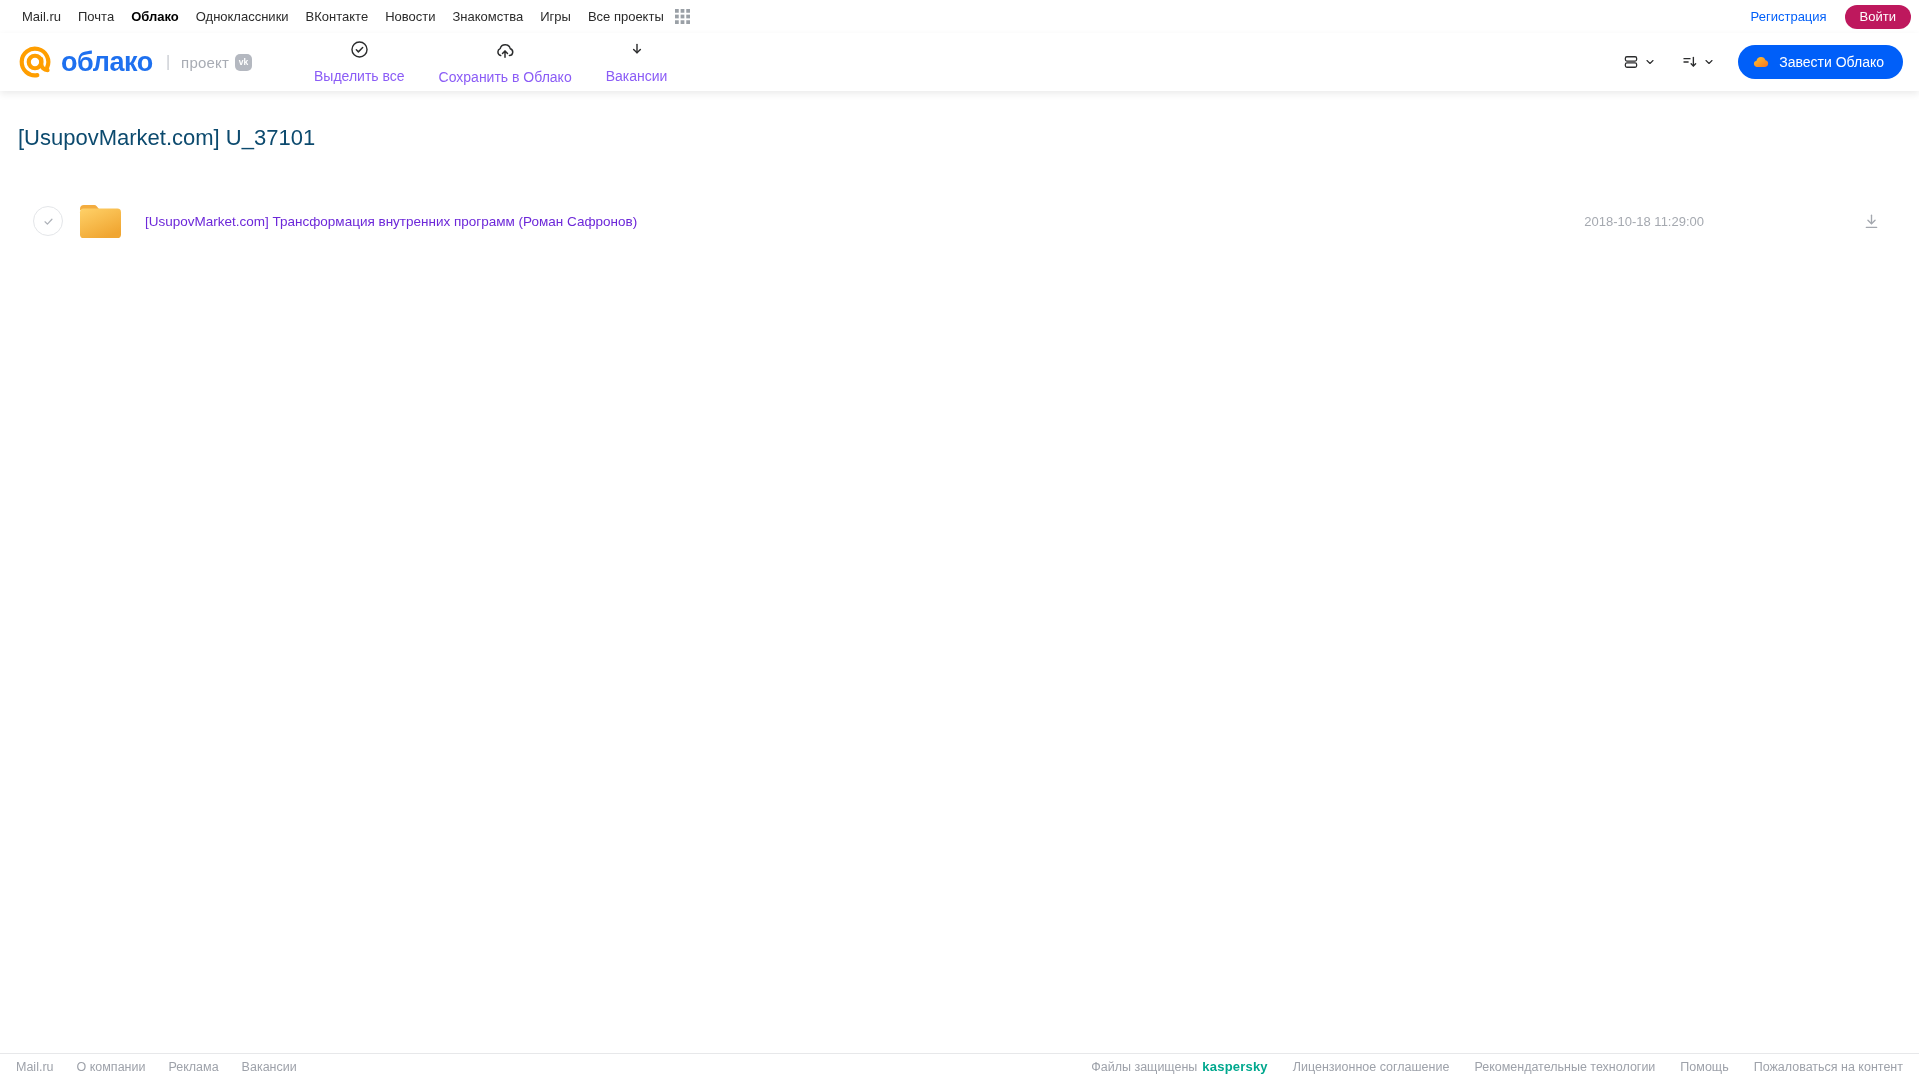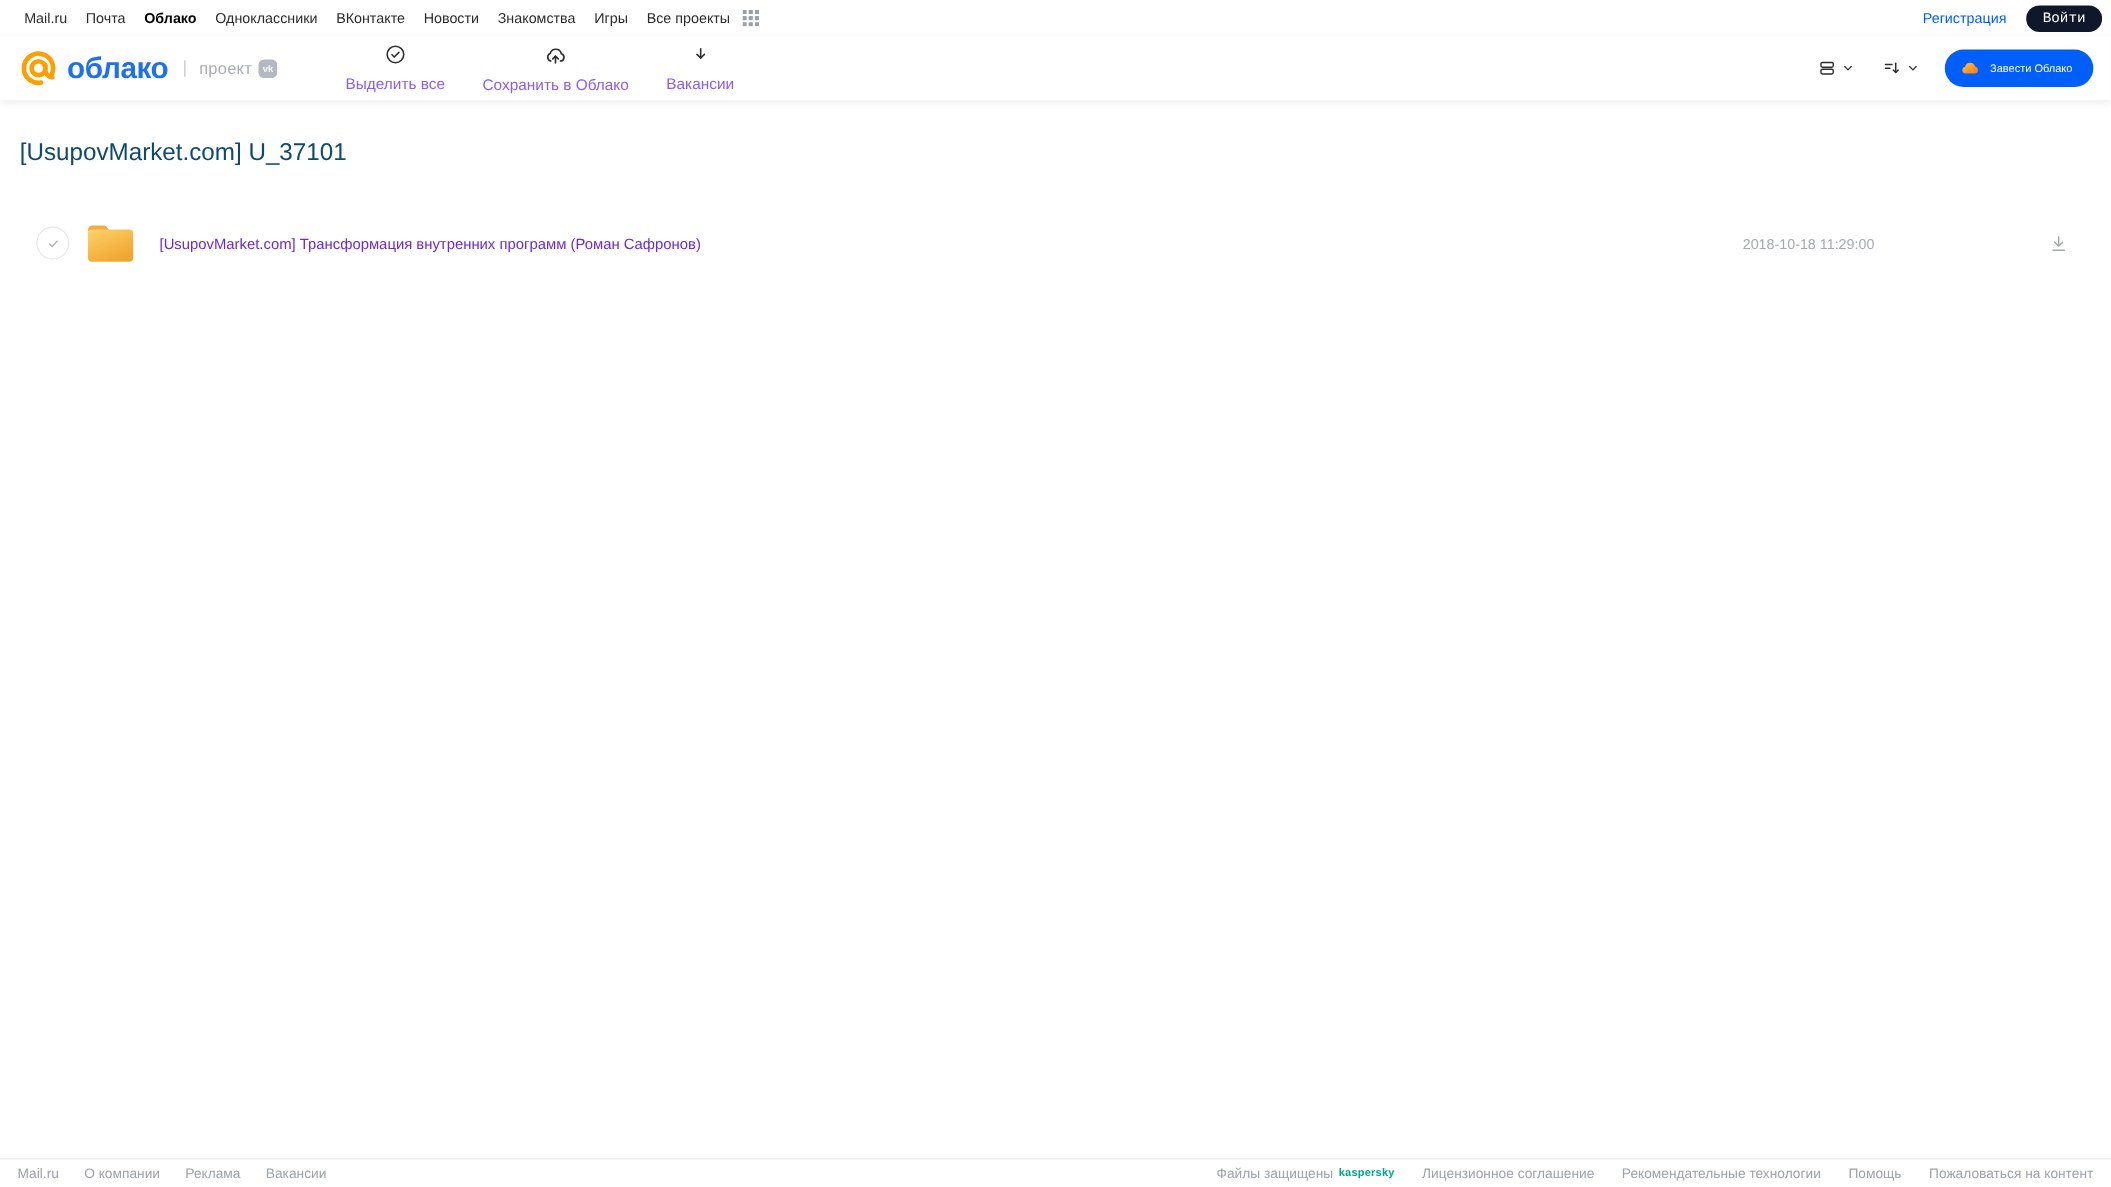"Войти" .login-btn { background: #0f172a -> #be185d; font-family: Liberation Mono, monospace -> Liberation Sans, sans-serif }
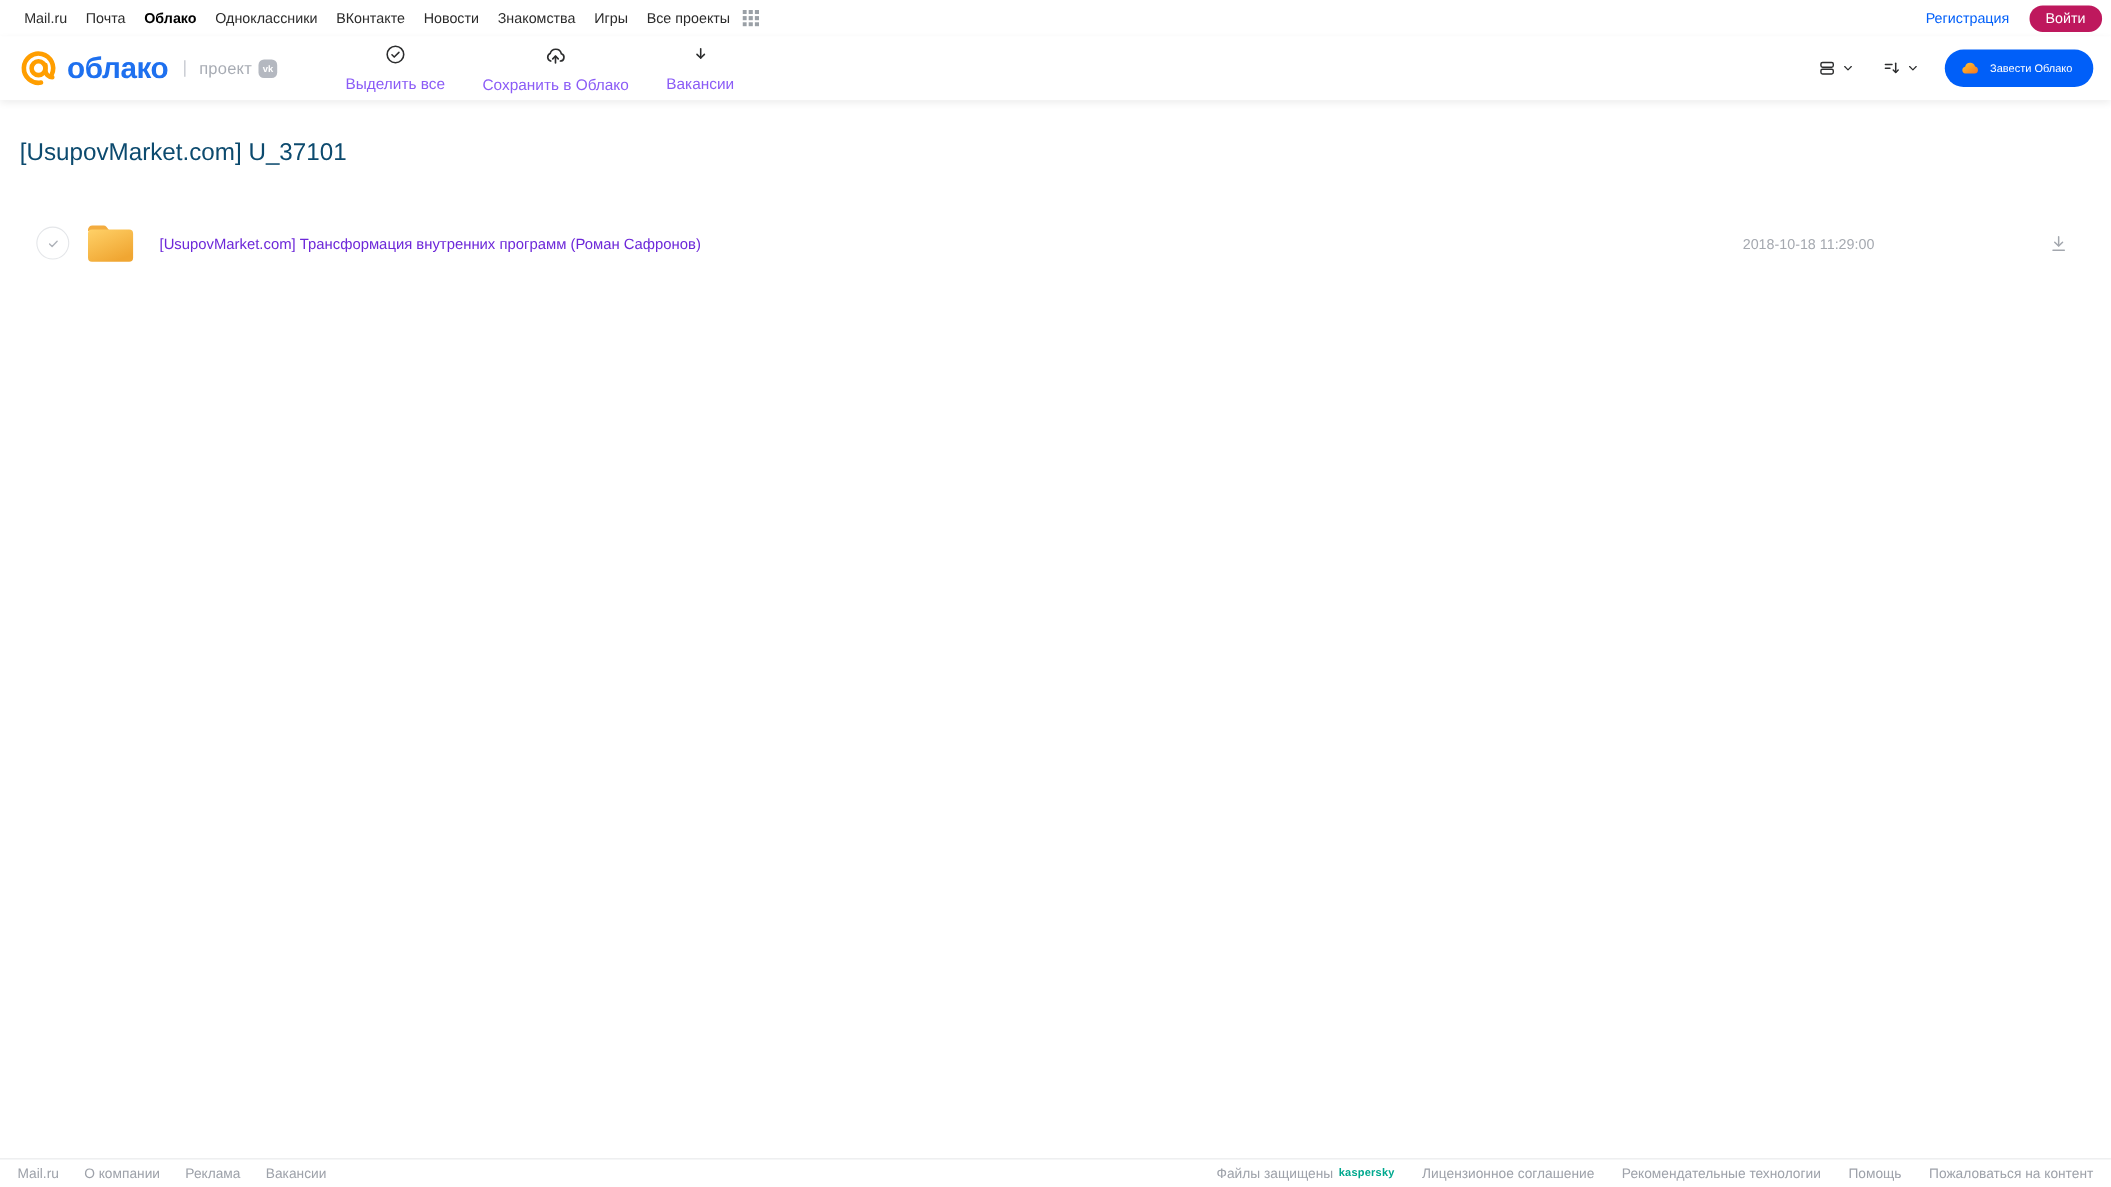"Завести Облако" .create-cloud-btn { font-size: 10px -> 14px }
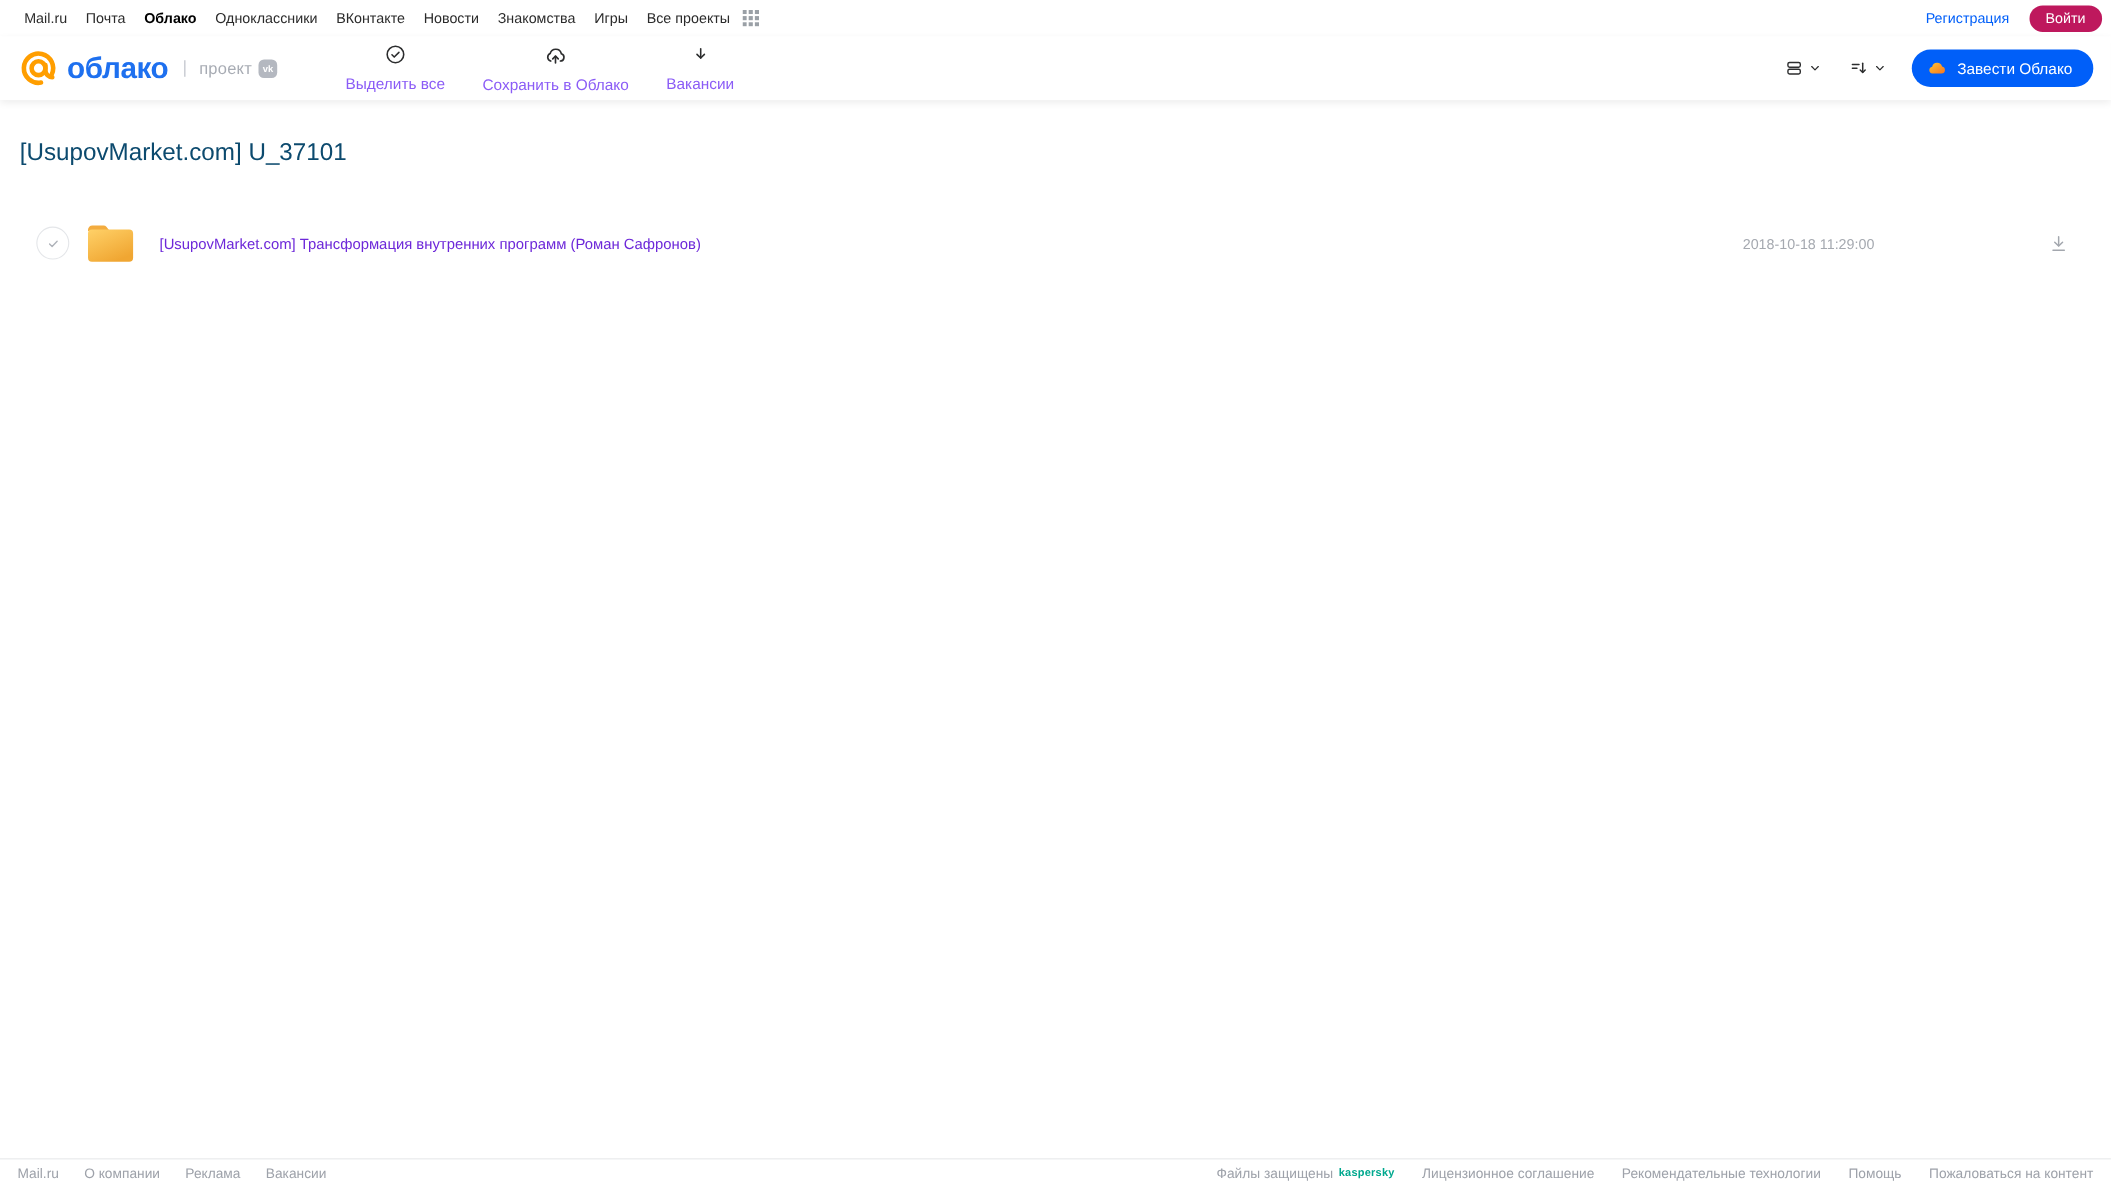"kaspersky" .kaspersky-logo { font-size: 10px -> 13px }
